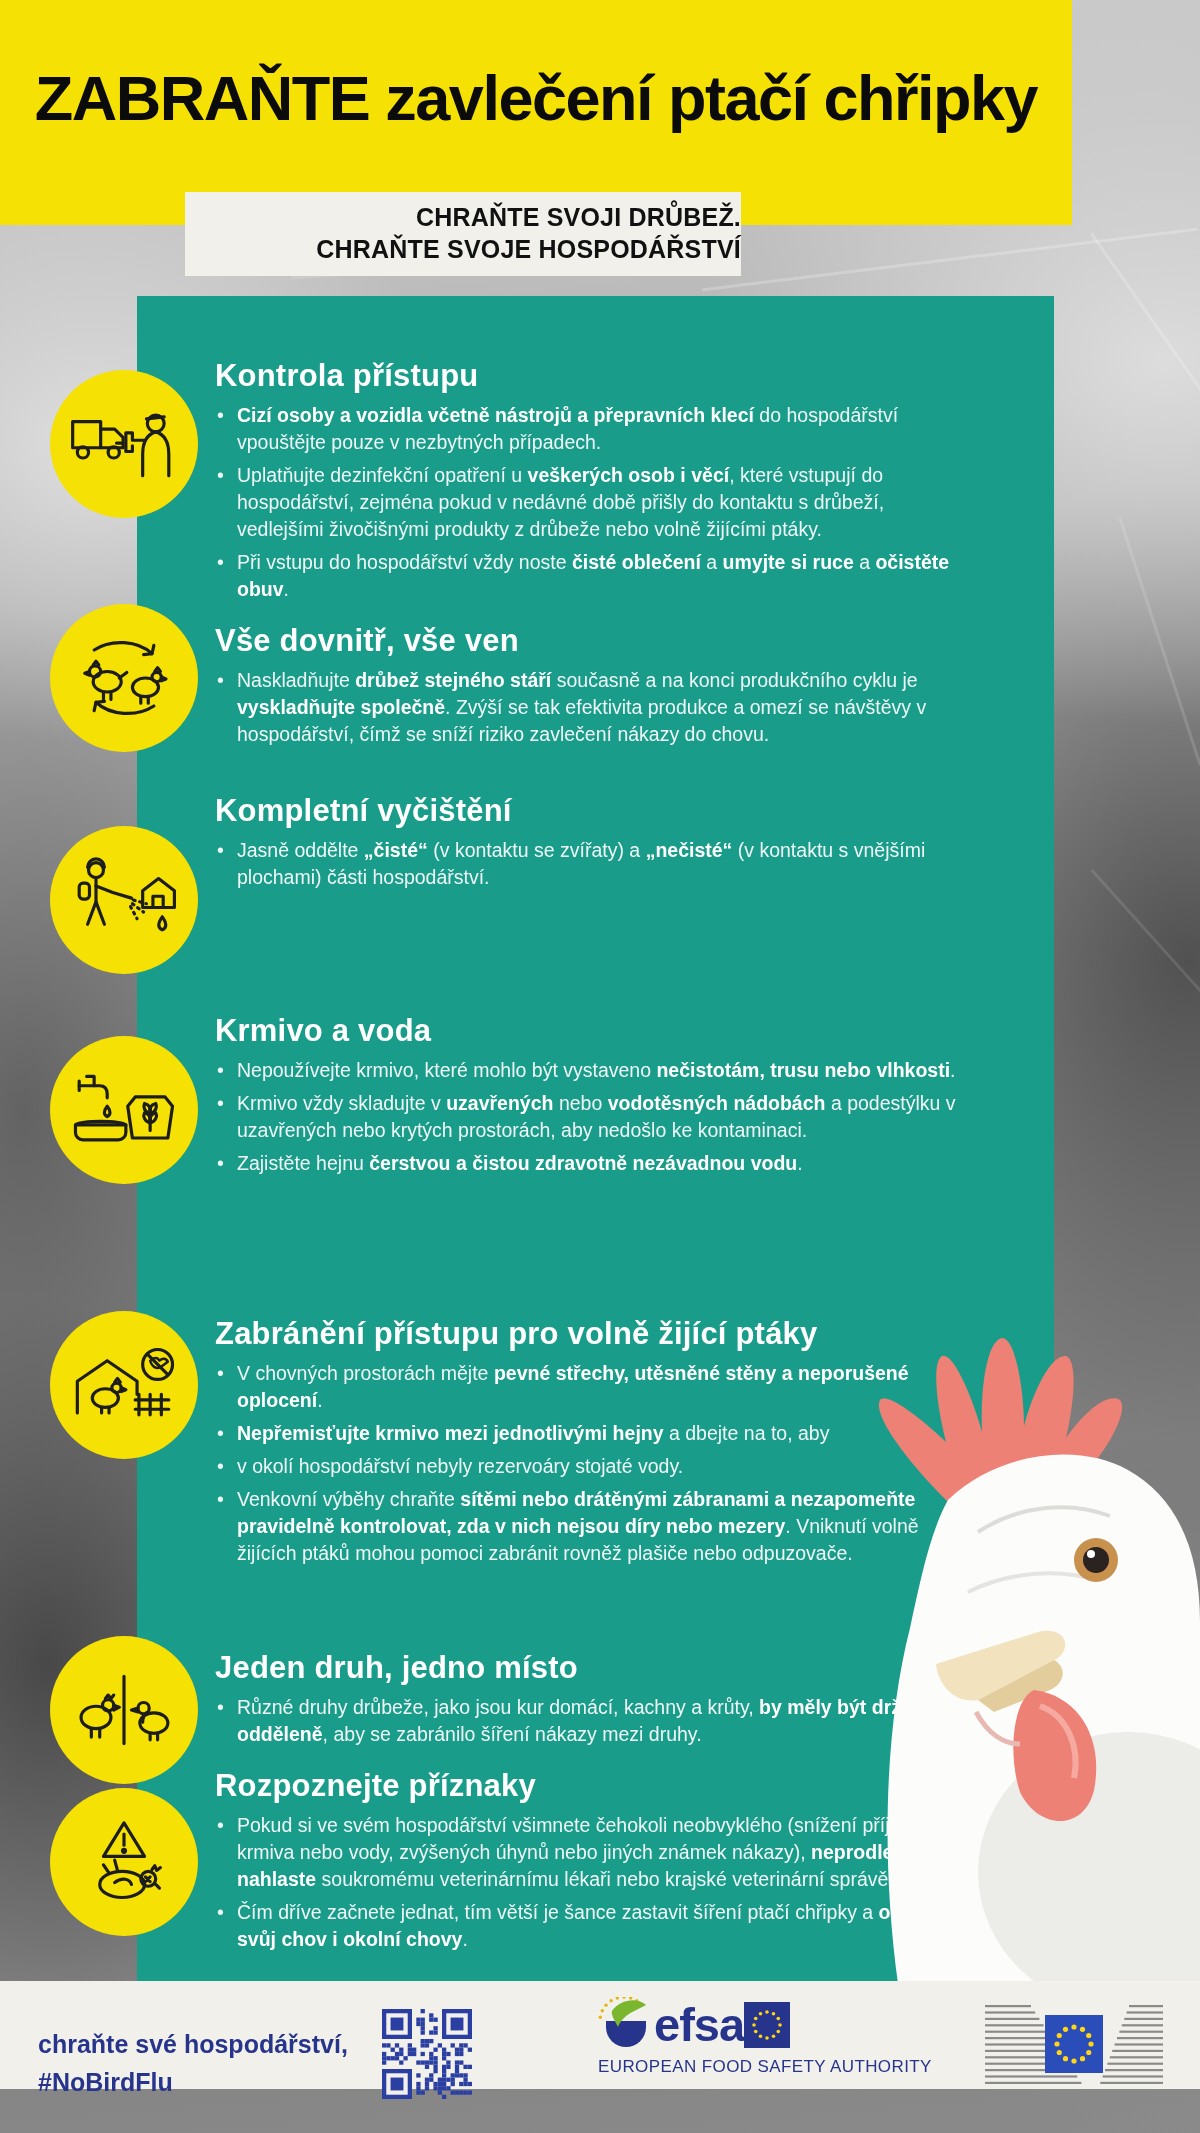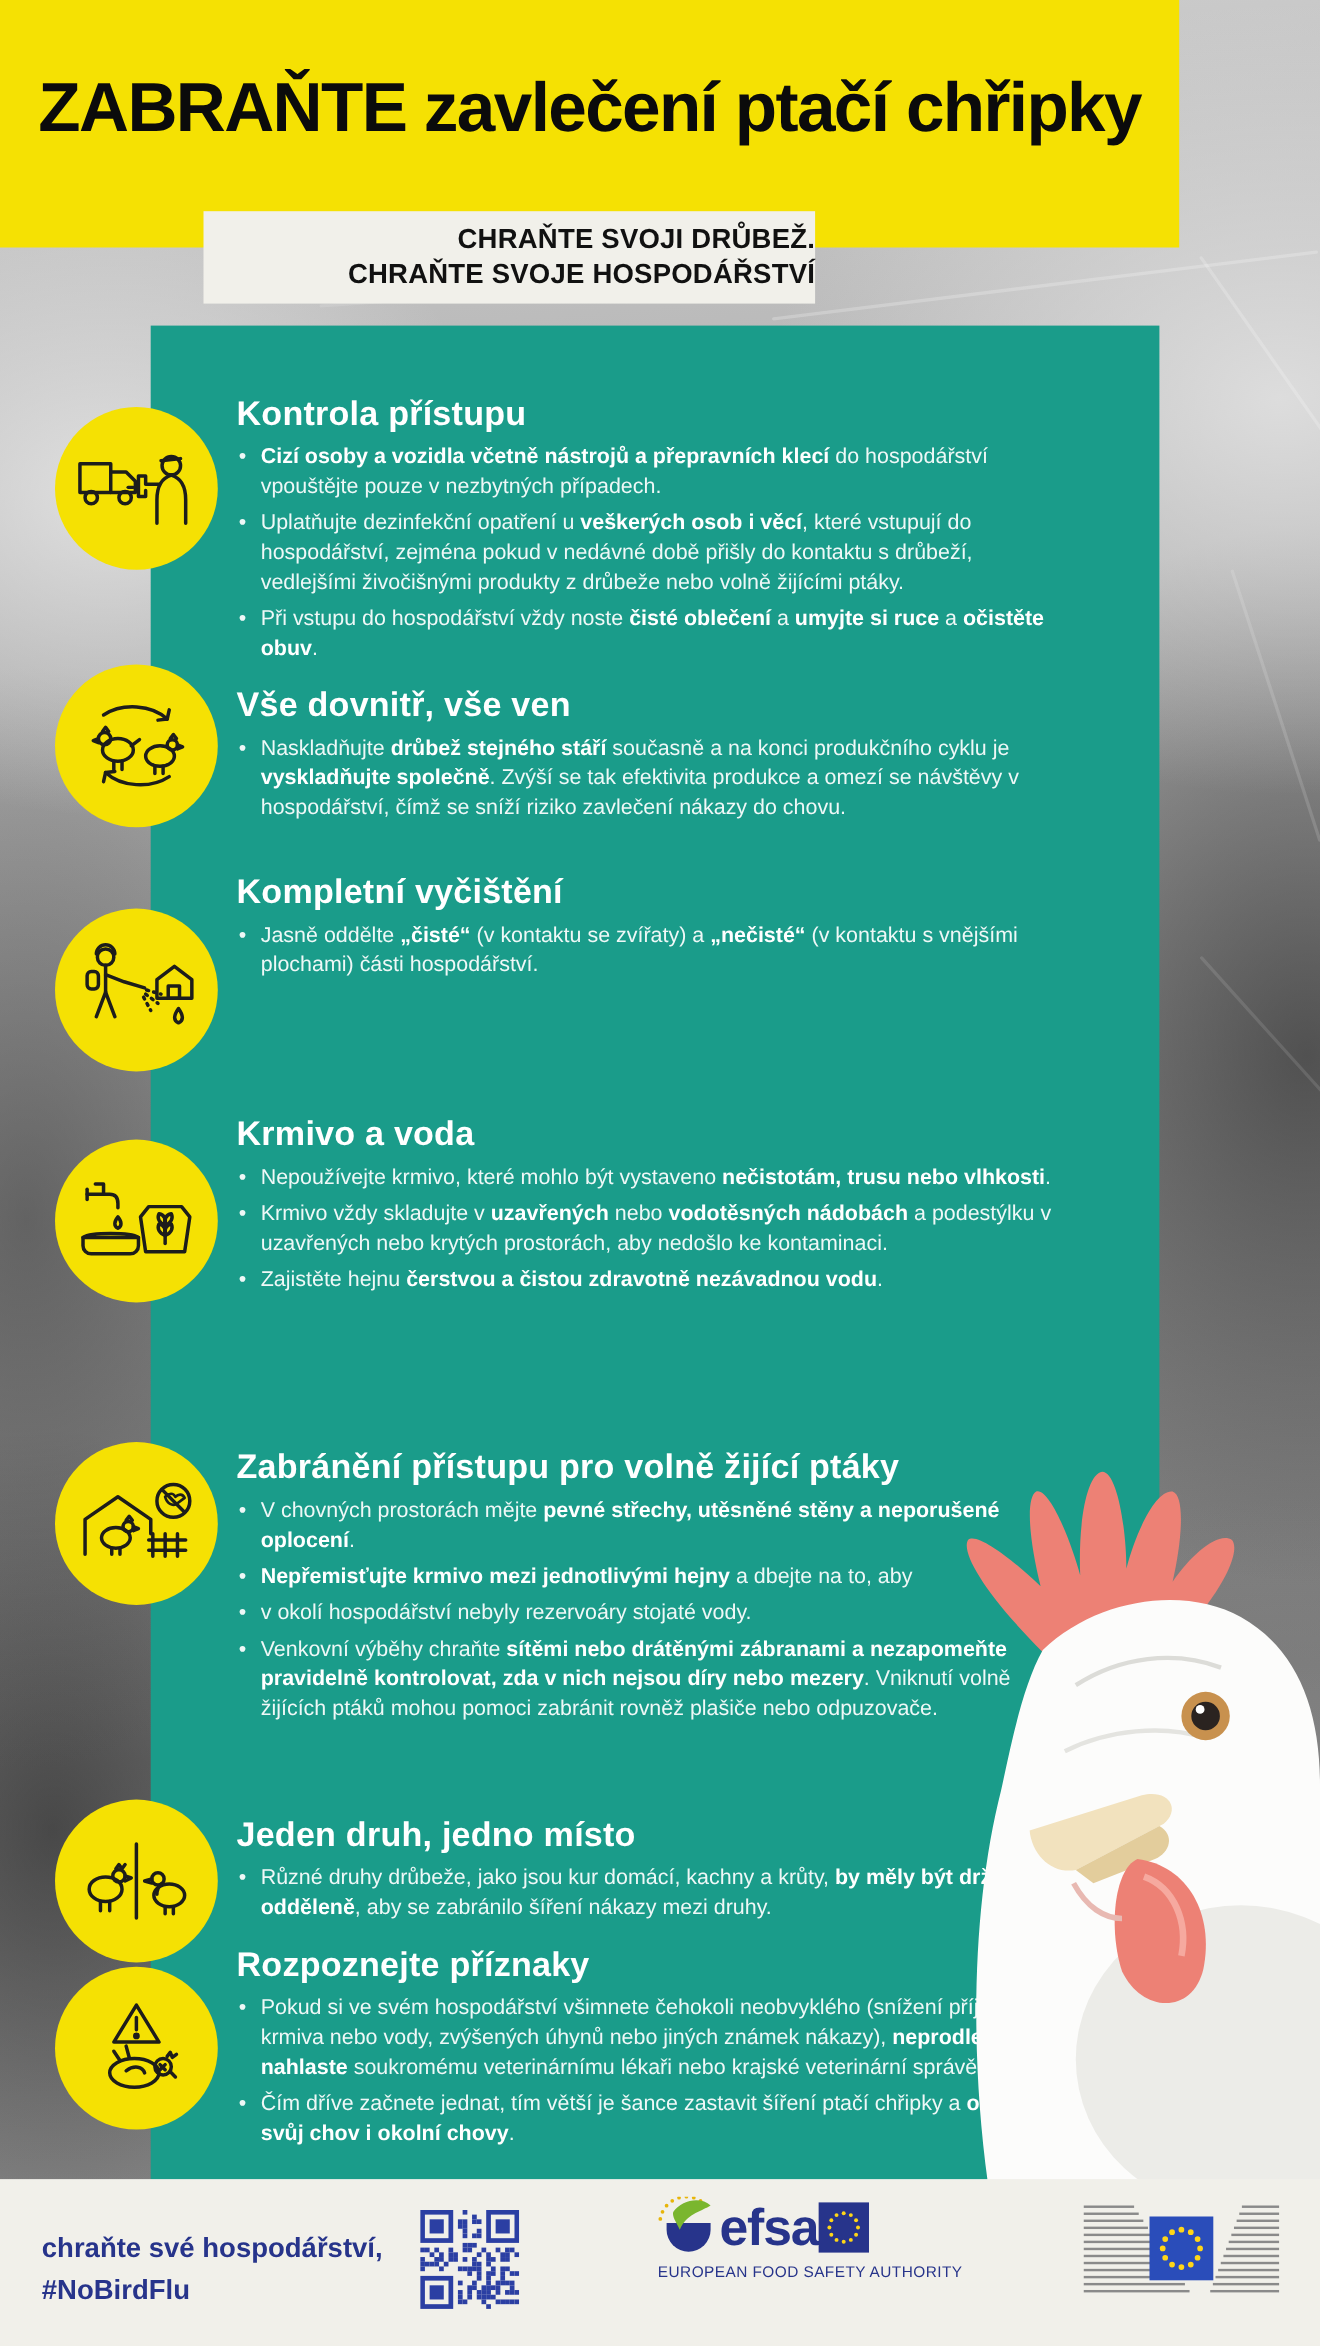"chraňte své hospodářství," .footer { height: 152px -> 108px }
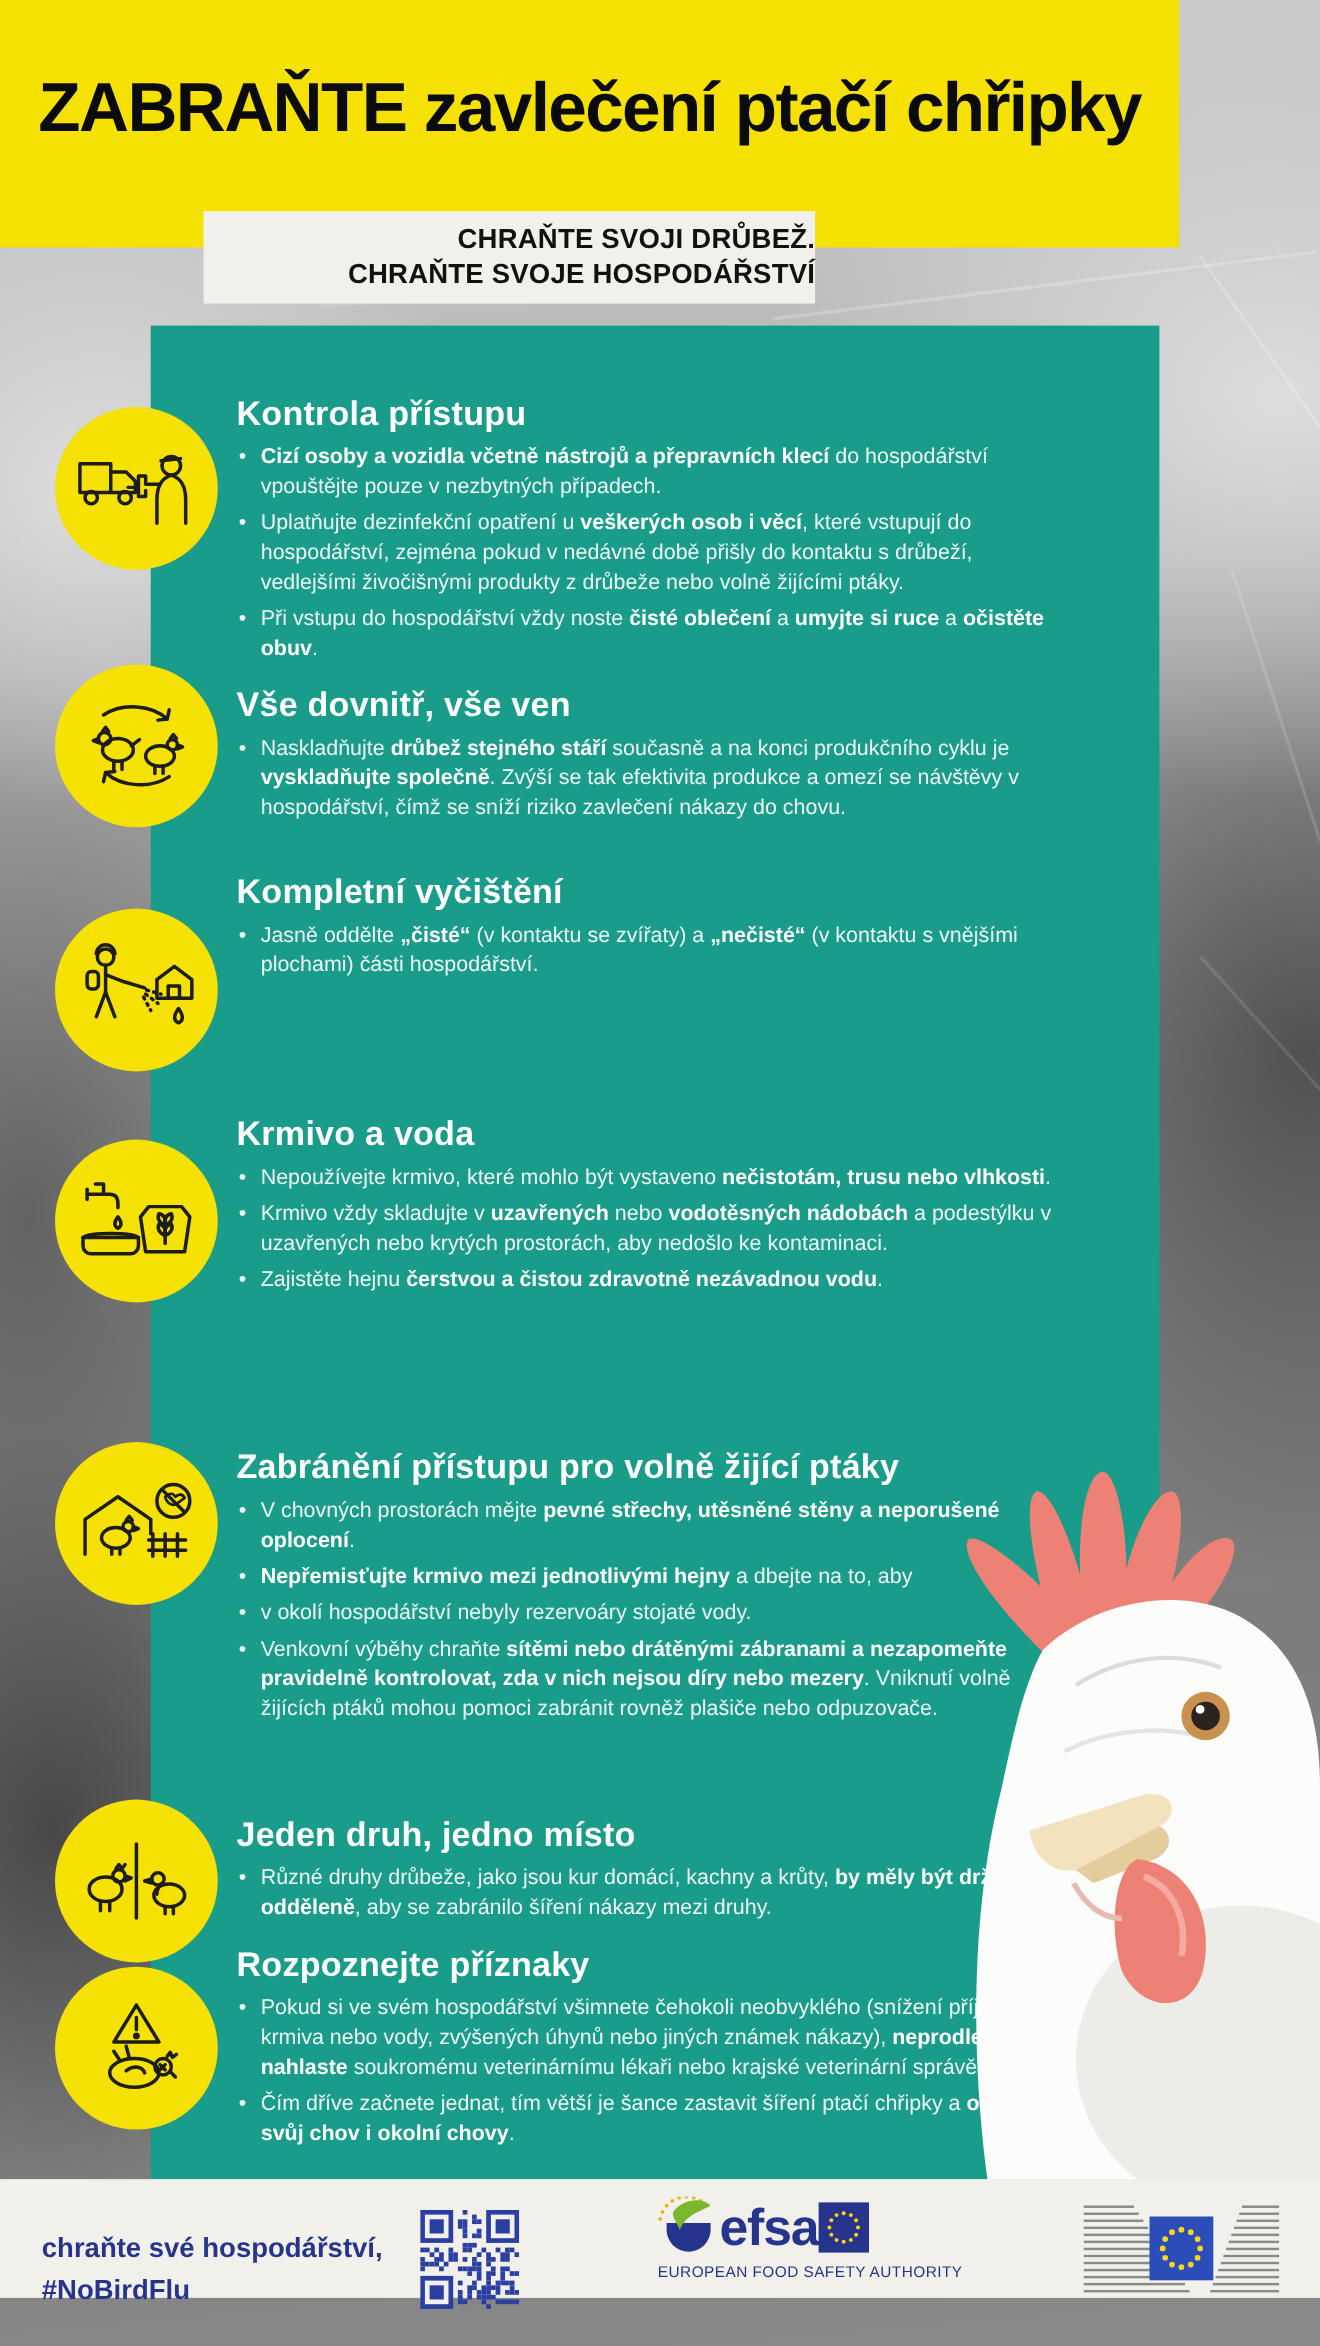"EUROPEAN FOOD SAFETY AUTHORITY" .efsa-tagline { font-size: 14px -> 17px }
